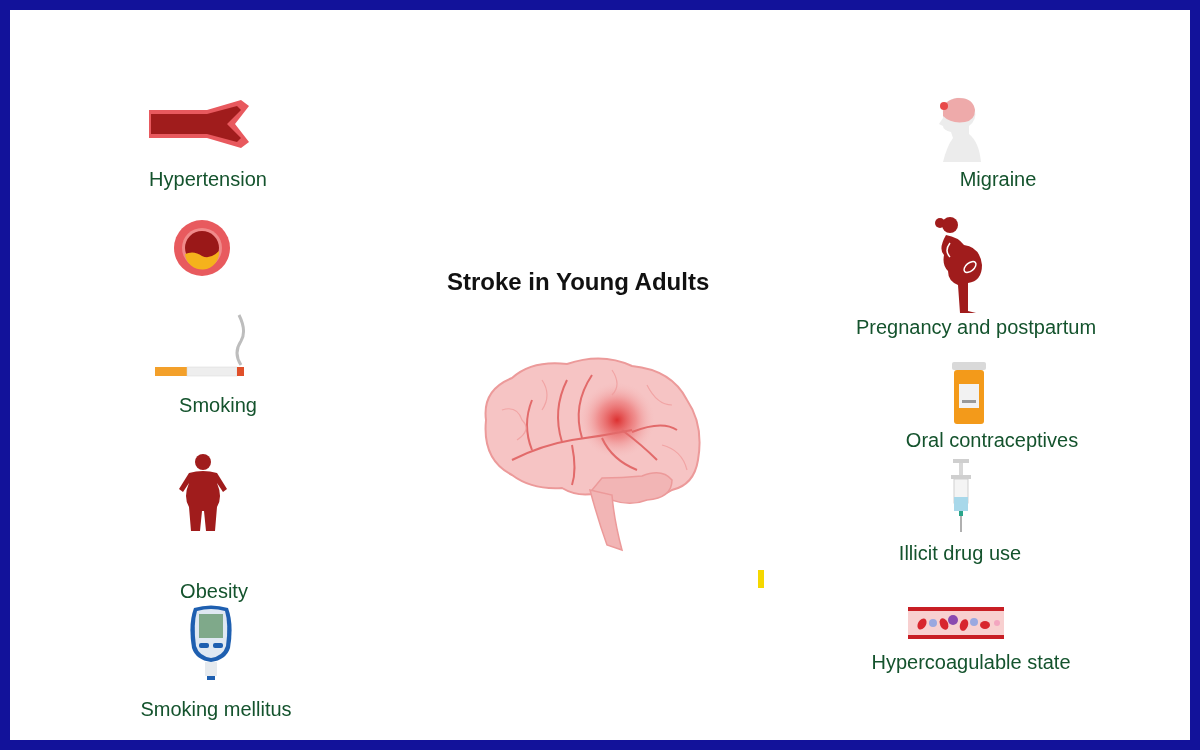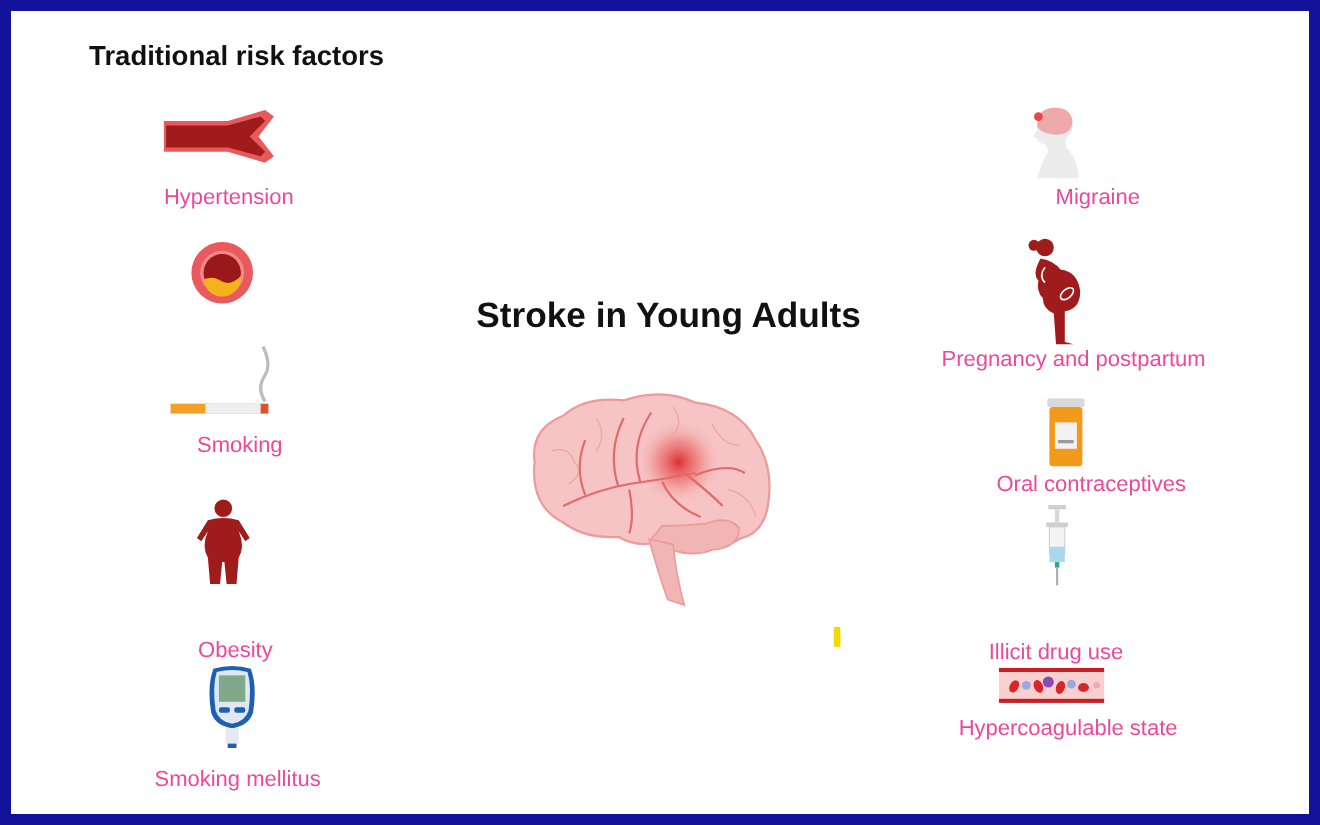"Traditional risk factors" div.heading { html: <div>Traditional risk factors</div> -> none }
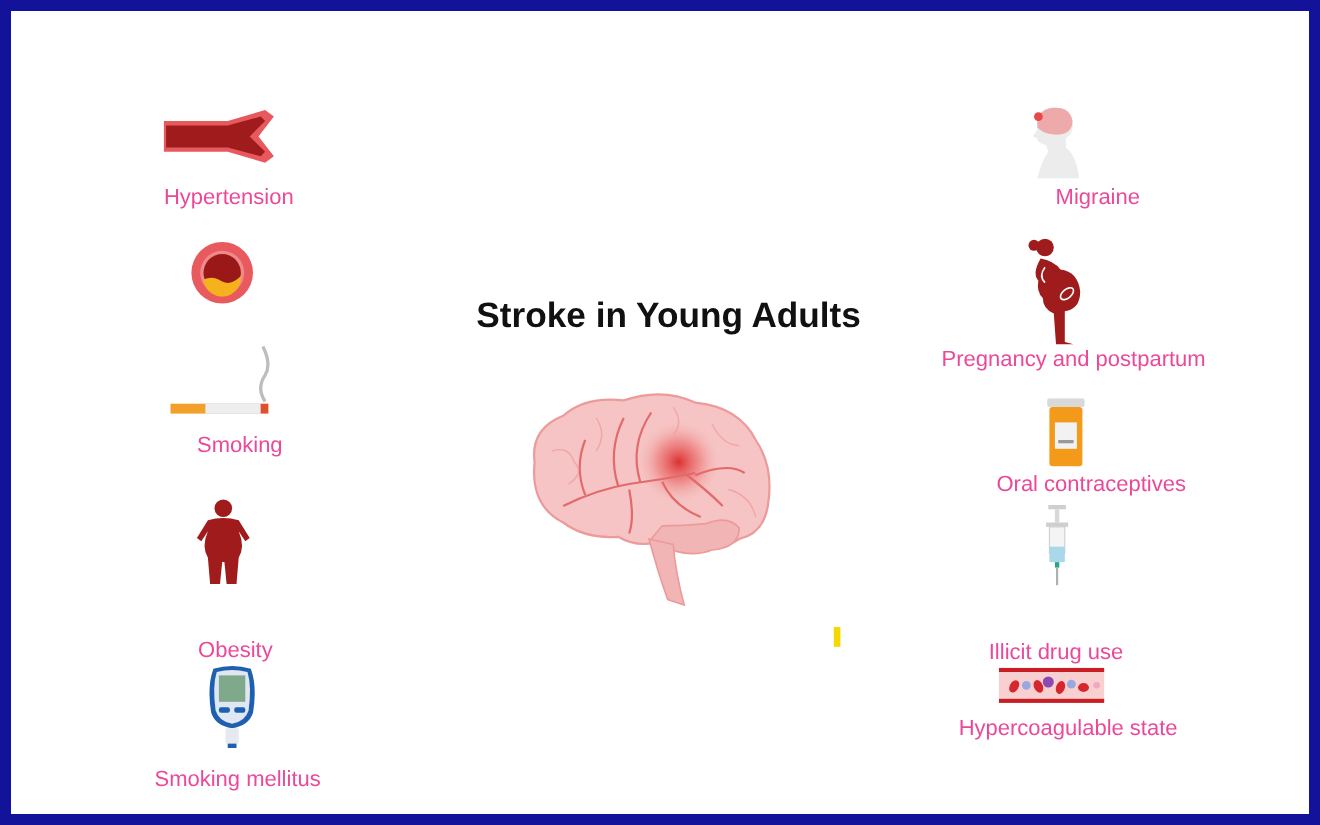"Hypertension" .label { color: #ec4899 -> #14532d }
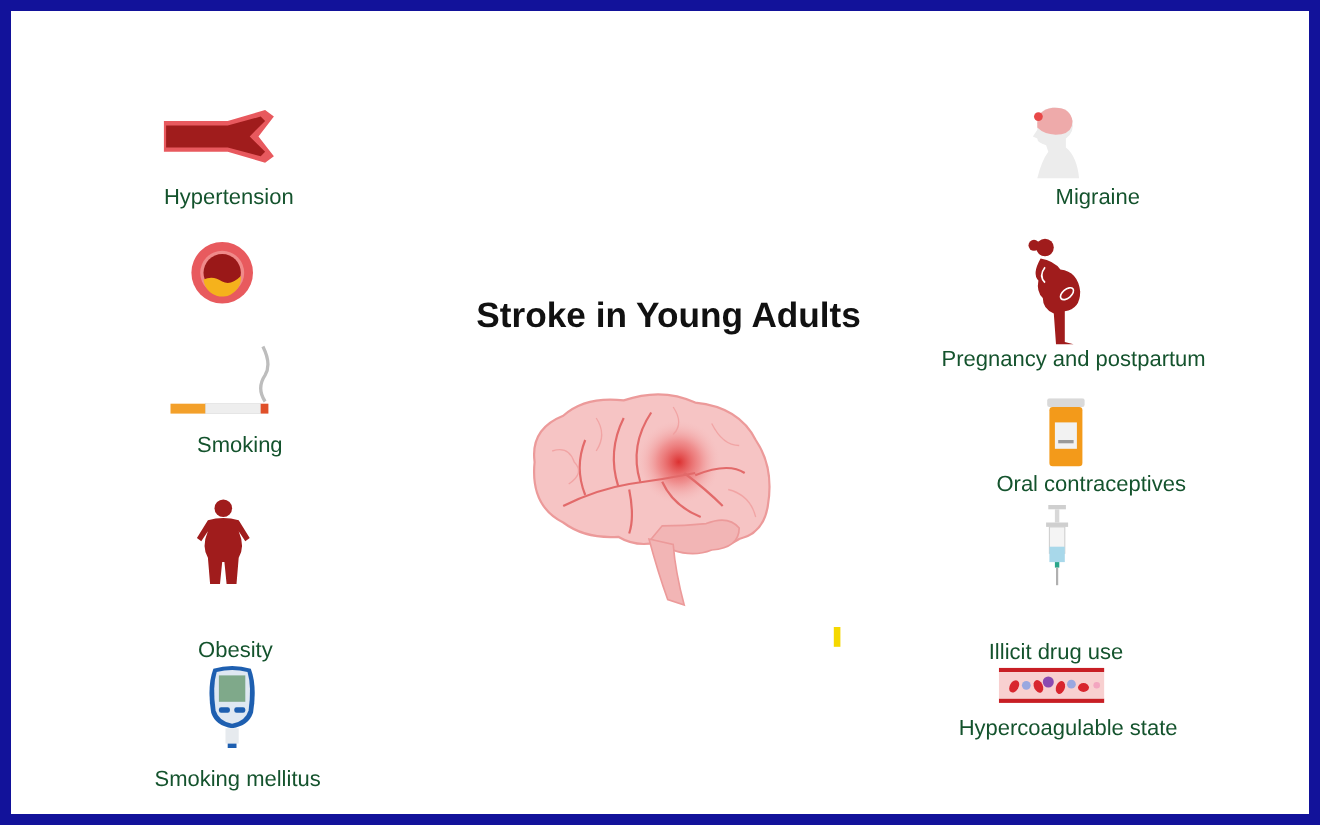"Stroke in Young Adults" div.heading { font-size: 32px -> 24px; left: 423px -> 437px }
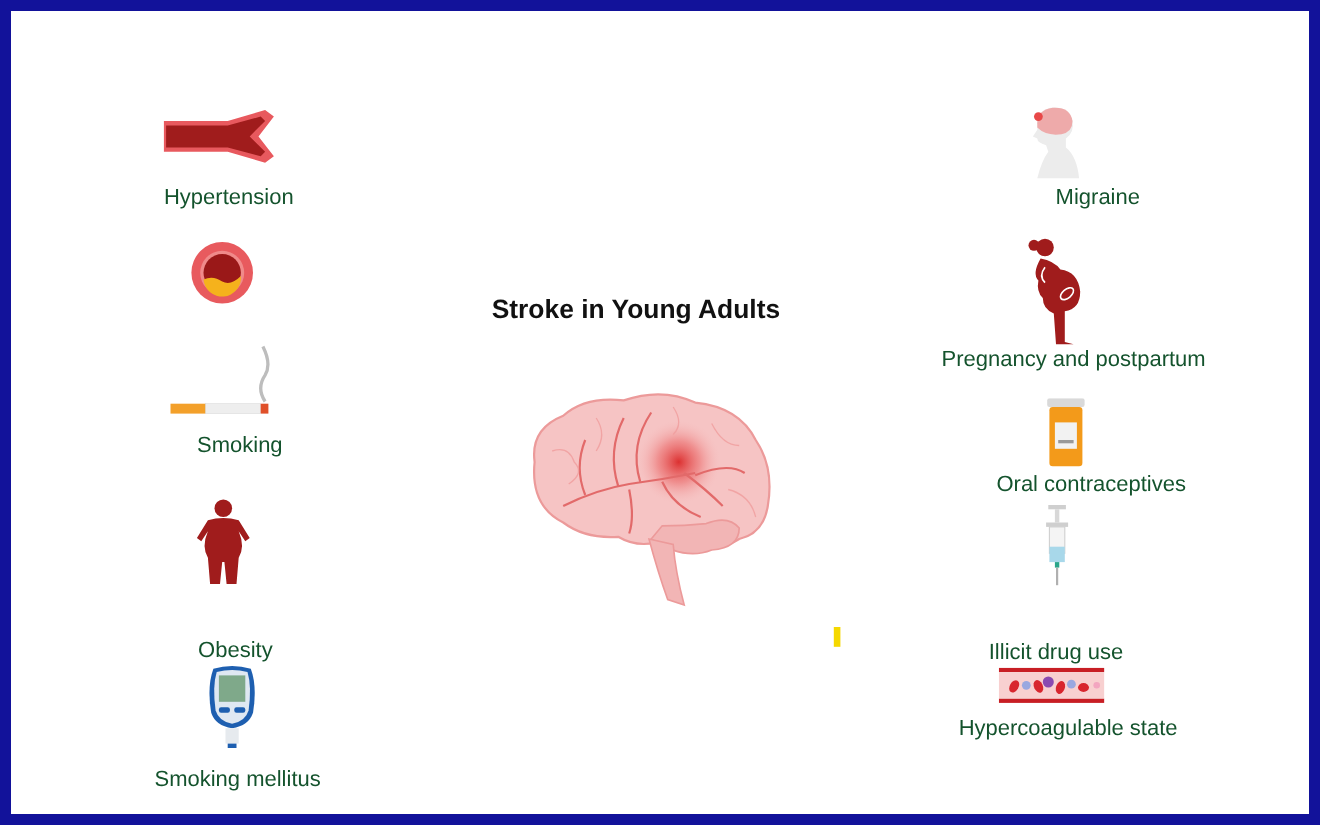"Illicit drug use" div.label { margin-top: 40px -> none }
